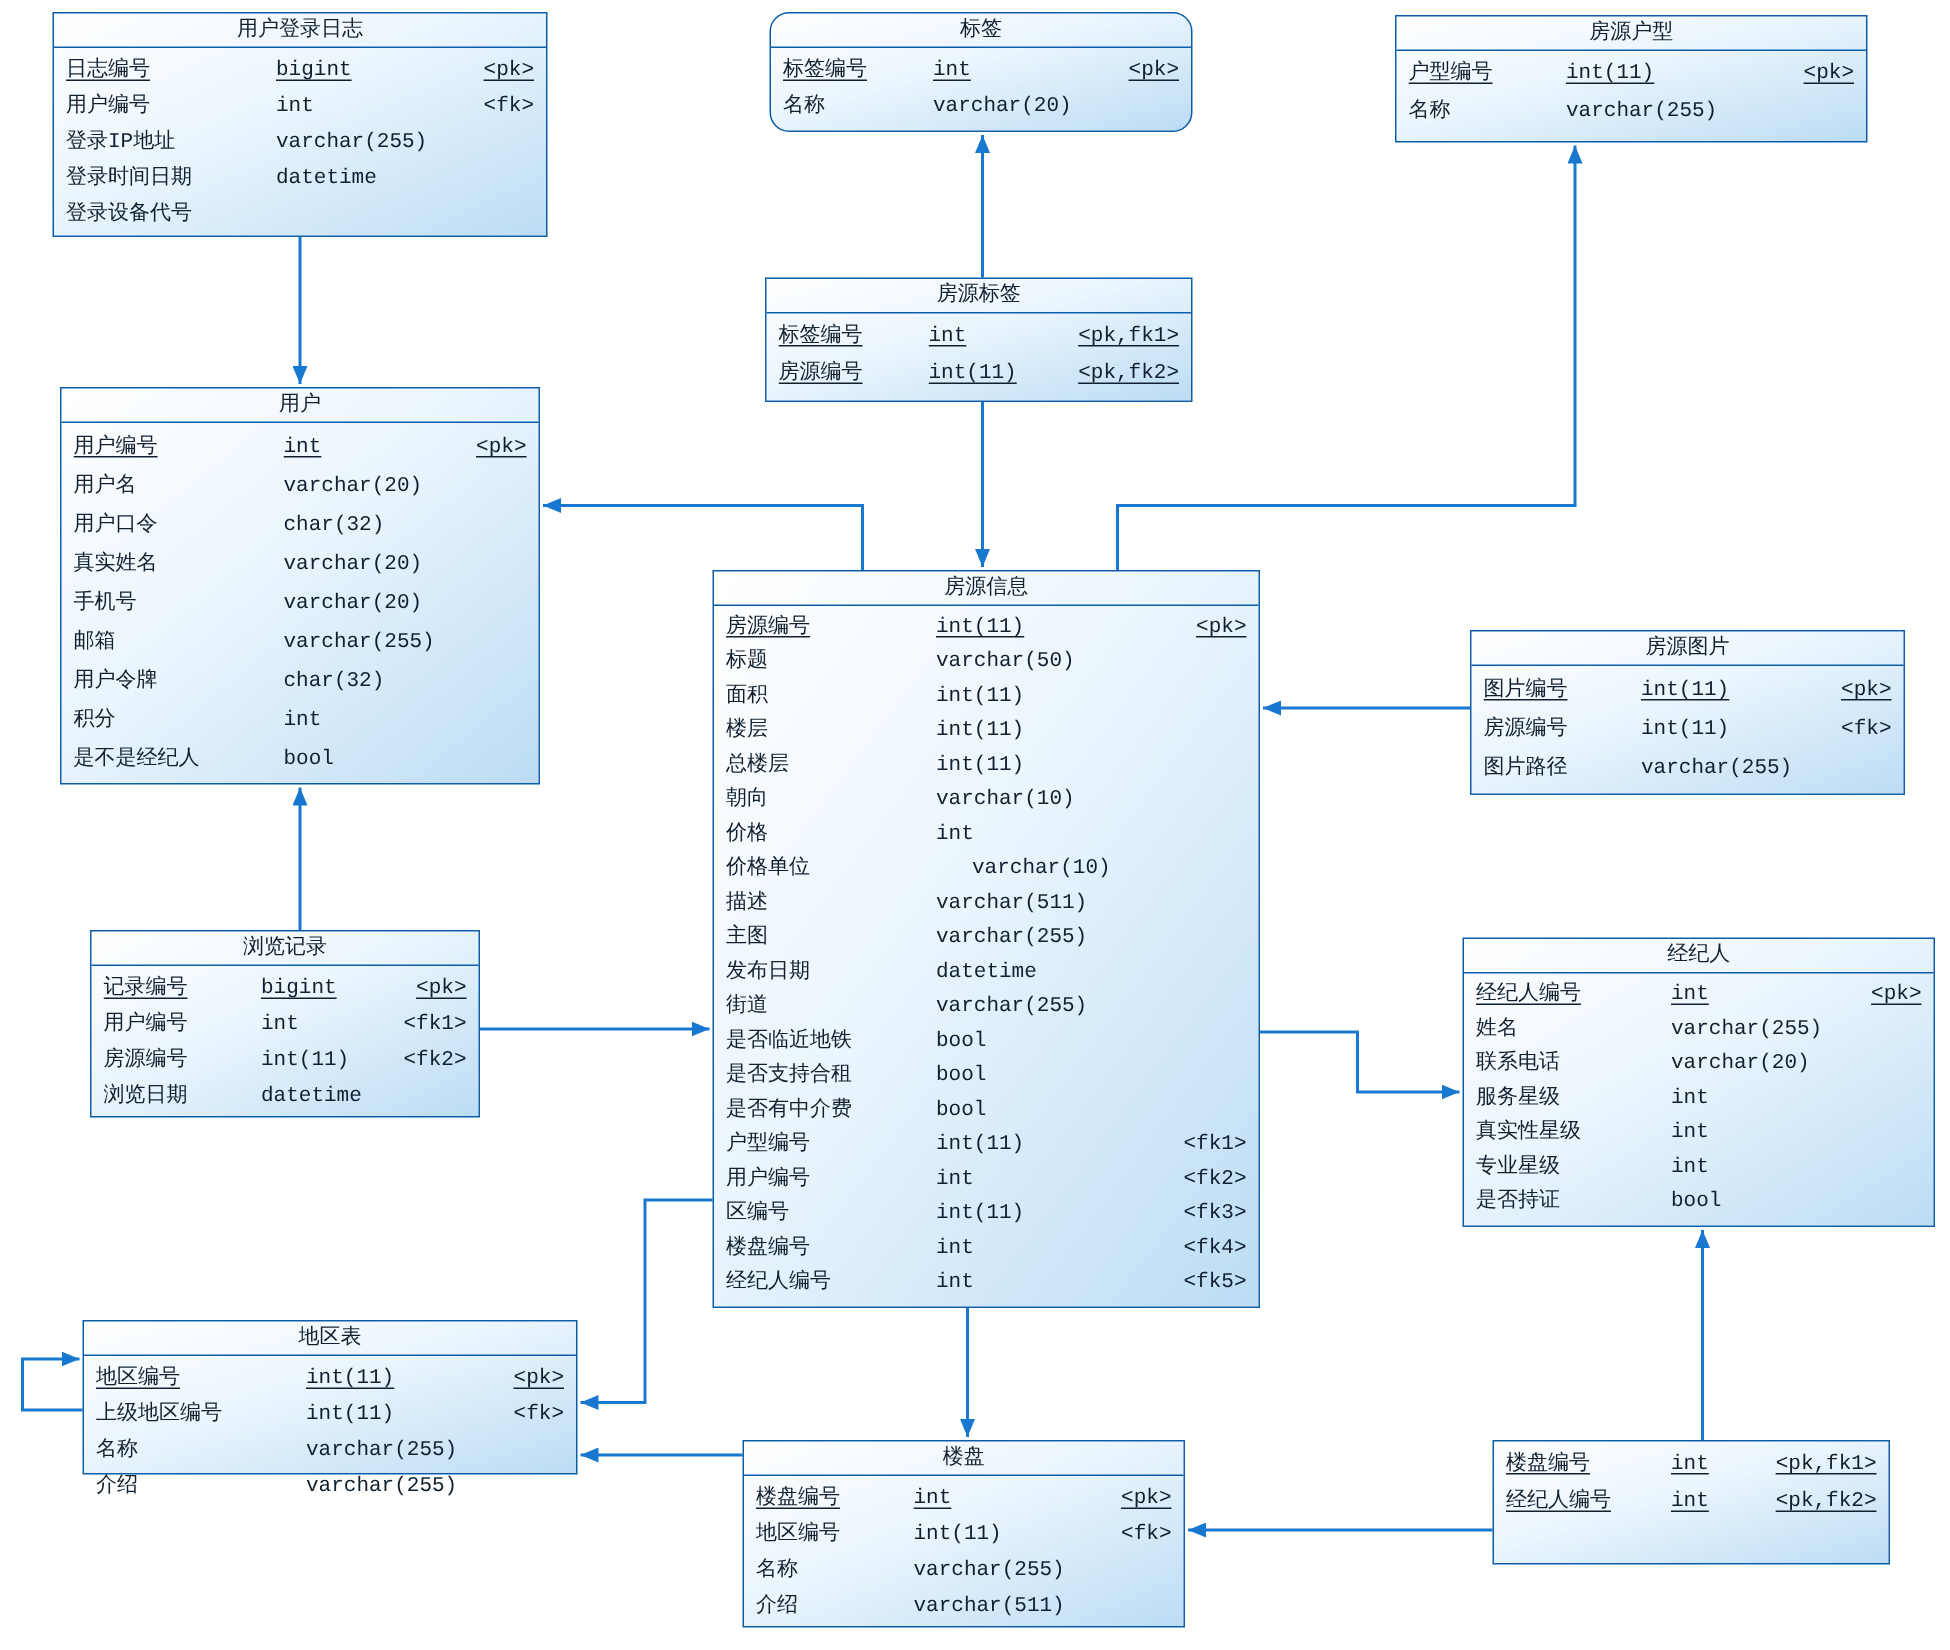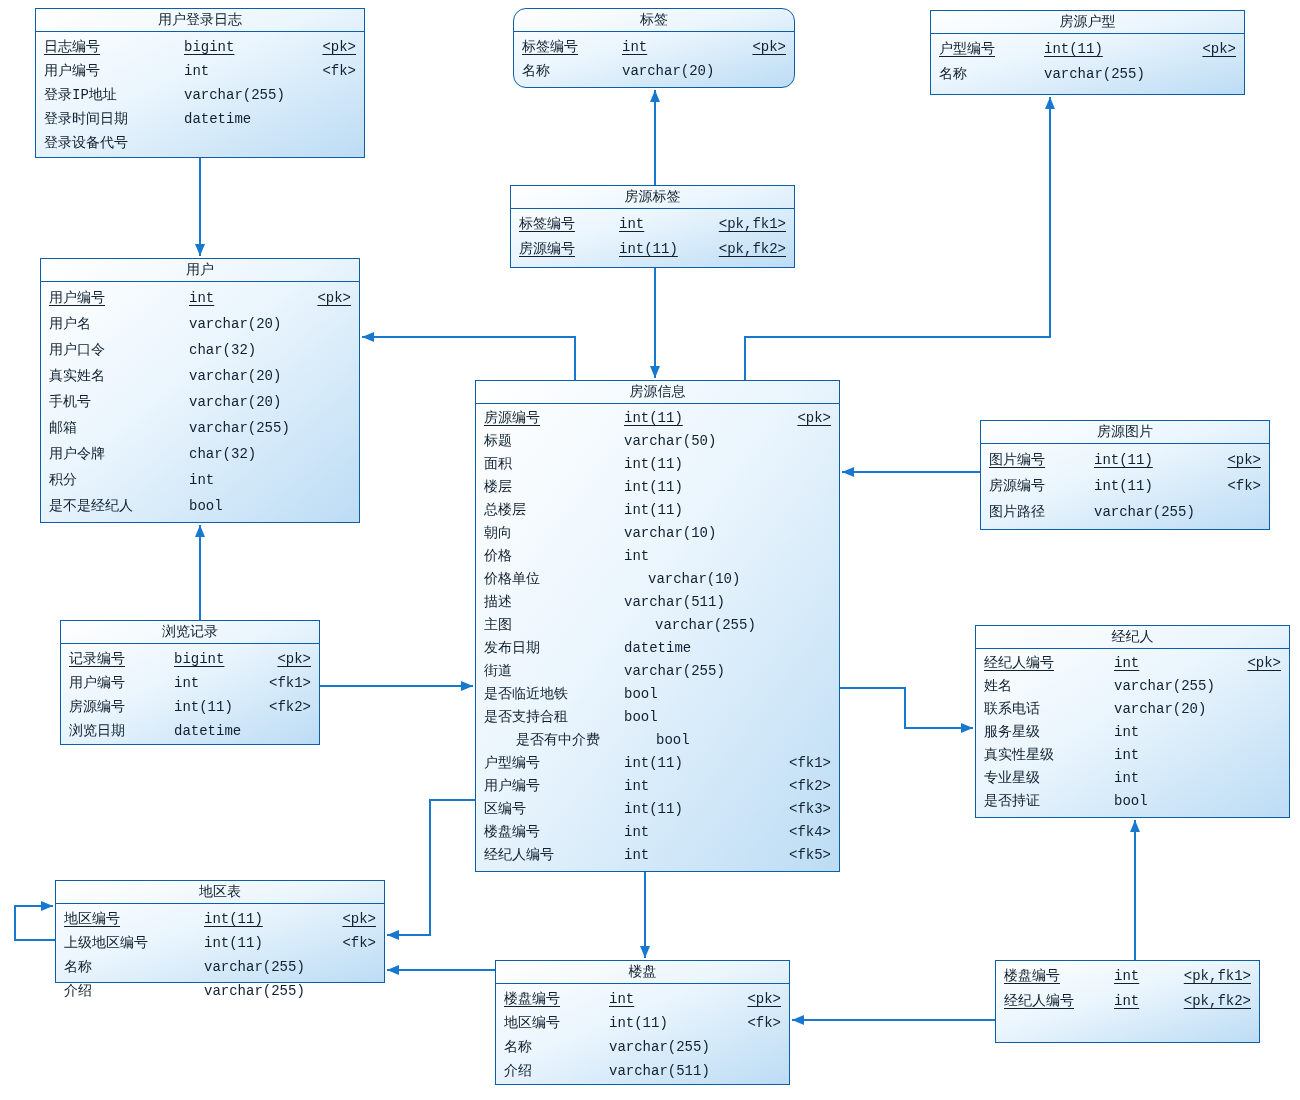"主图" div.crow { gap: 31px -> none }
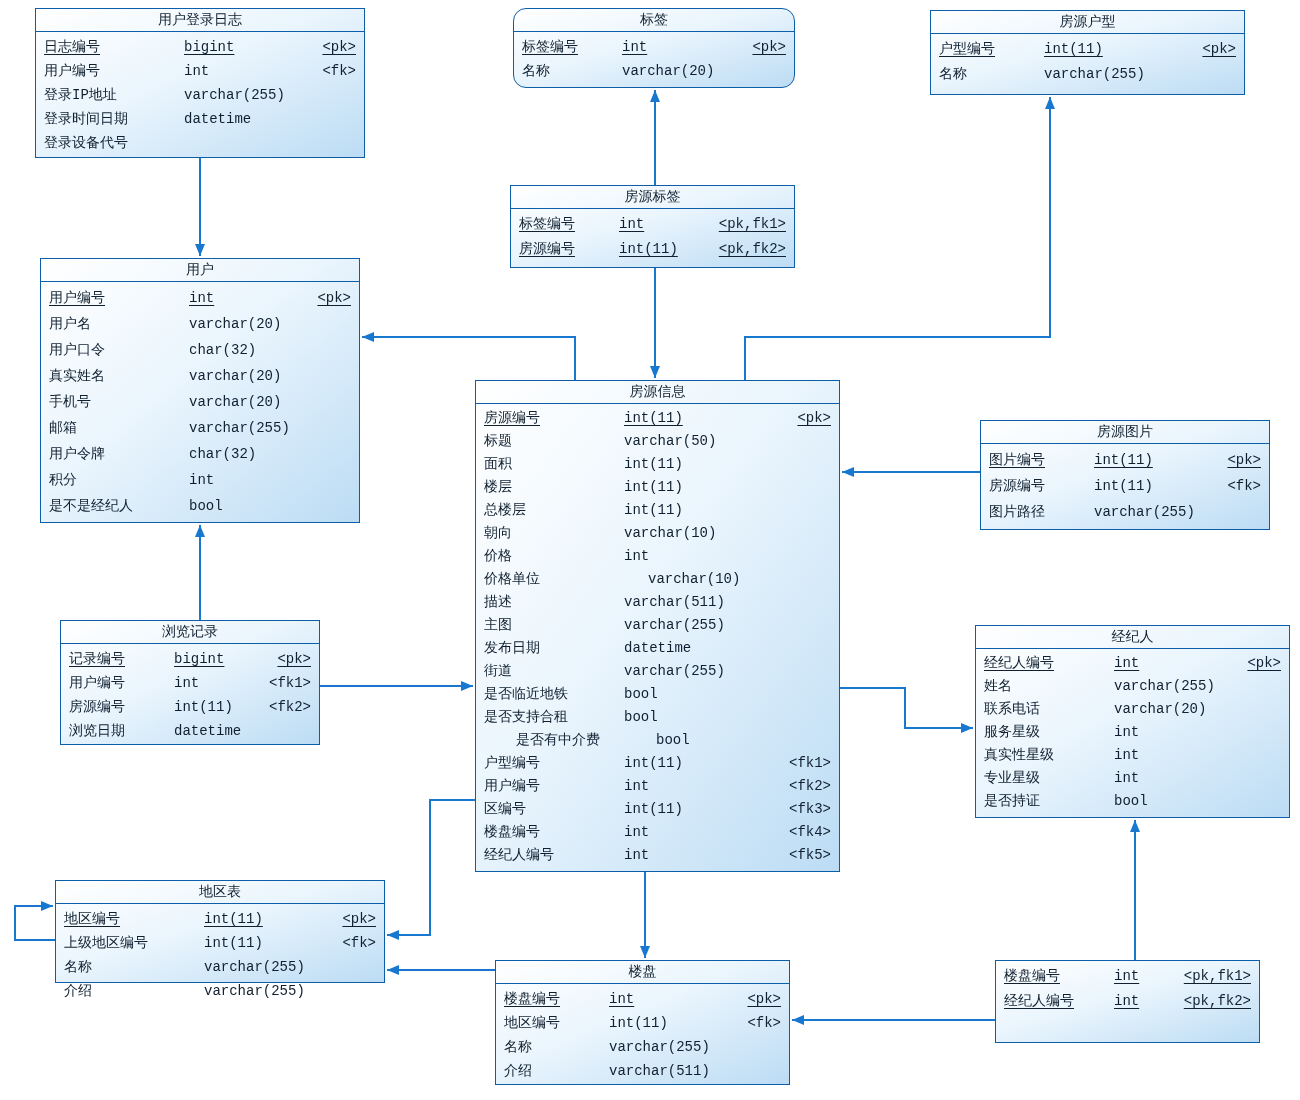"是否有中介费" span.cname { margin-left: 32px -> none }
